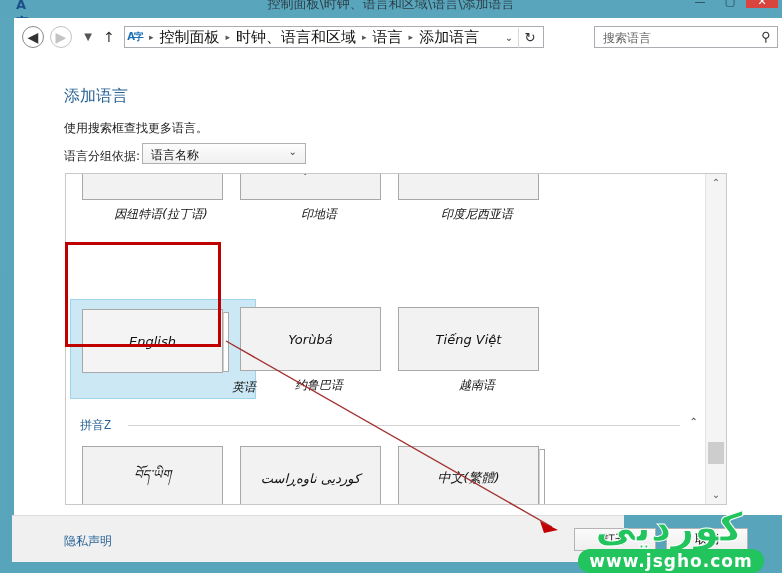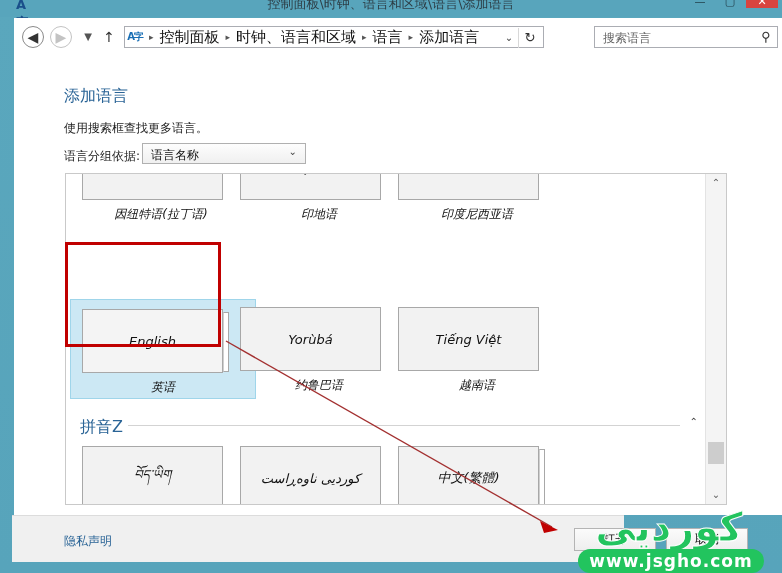"英语" .lang-tile.selected .tile-caption { text-align: none -> right }
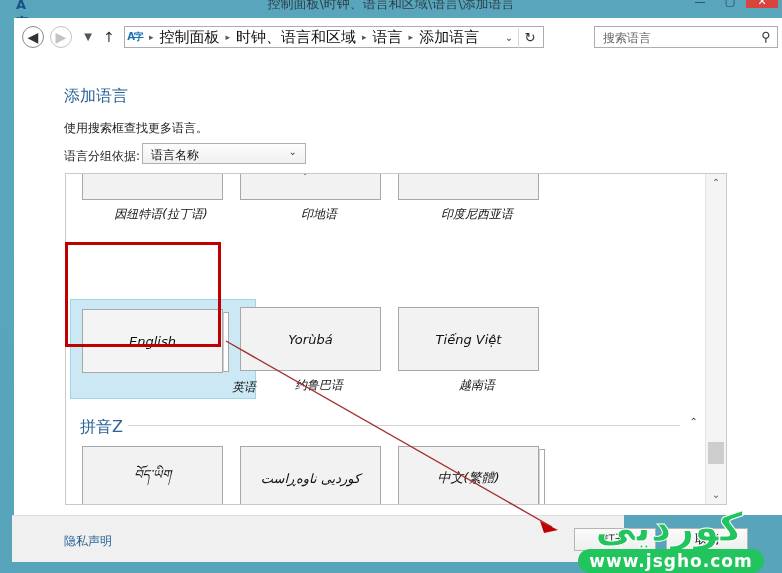"拼音Z" .group-title { font-family: none -> Liberation Mono, monospace; font-size: 16px -> 12px }
